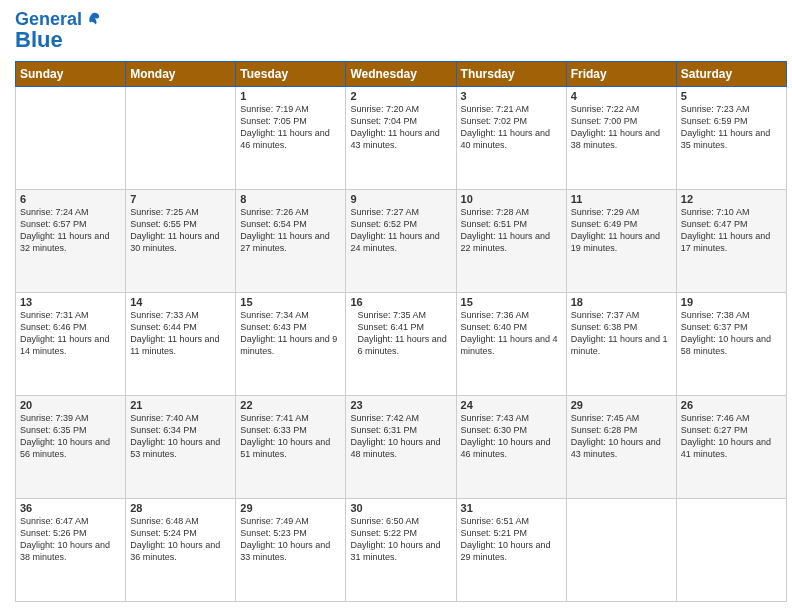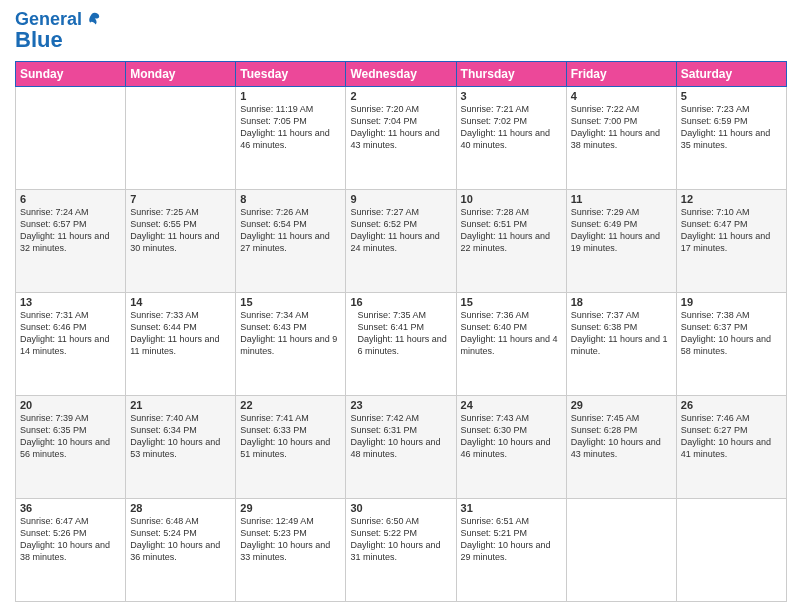"Sunday" .calendar th { background-color: #ec4899 -> #a16207 }
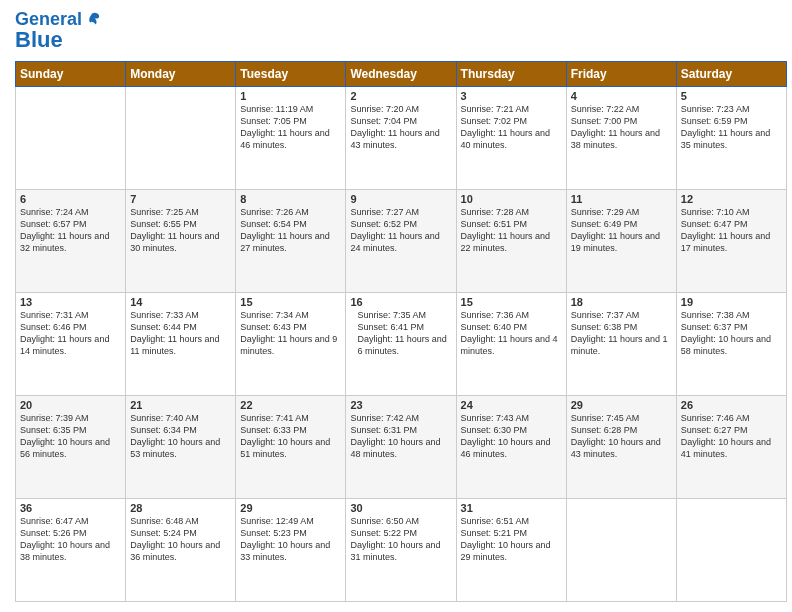"Sunrise: 11:19 AM" div.cell-content { text: 11:19 -> 7:19 }
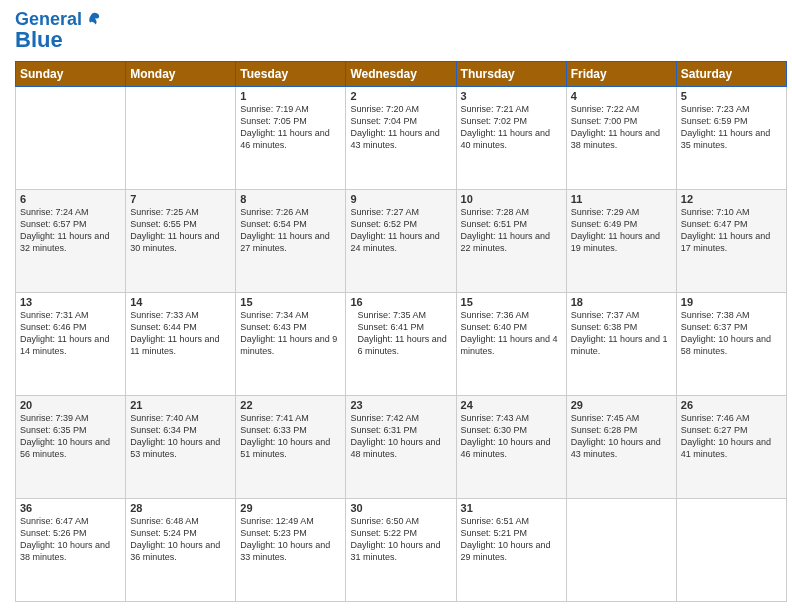"Sunrise: 12:49 AM" div.cell-content { text: 12:49 -> 7:49 }
